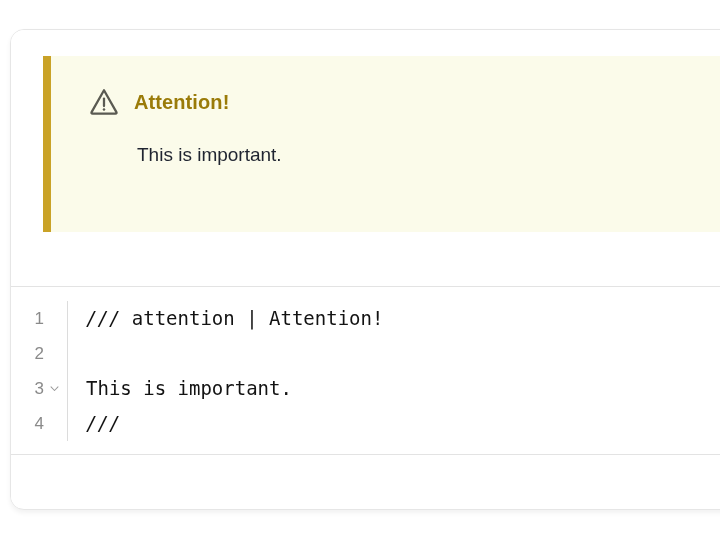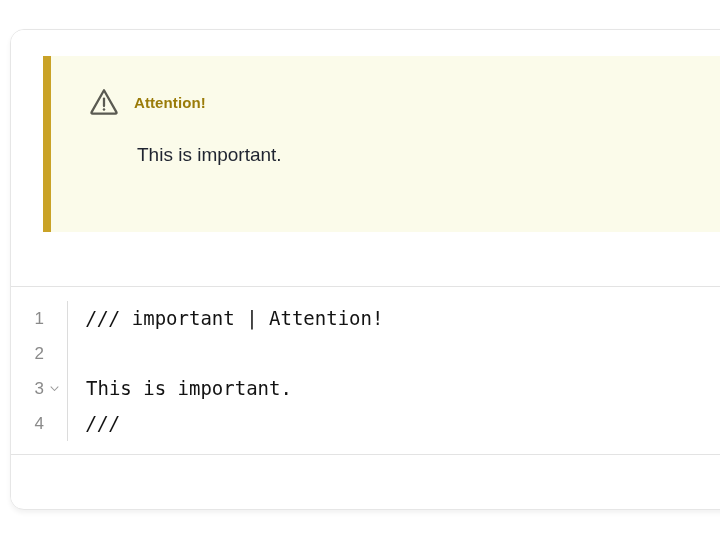"Attention!" .callout-title { font-size: 15px -> 20px }
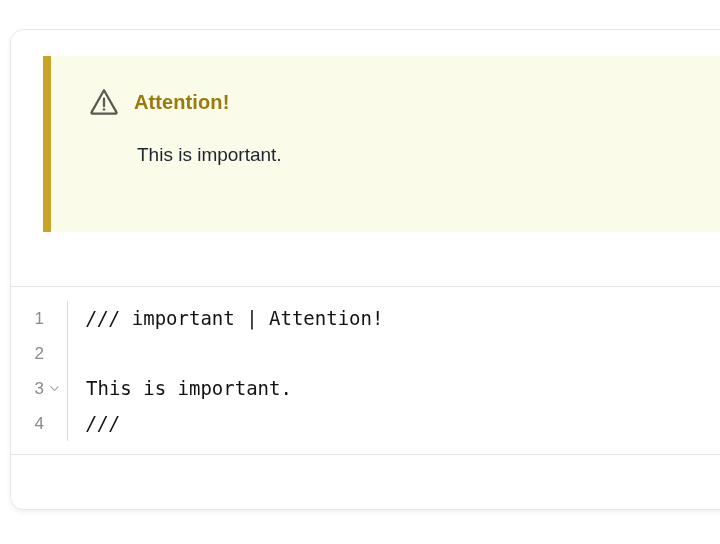"important | Attention!" span { text: important -> attention }
